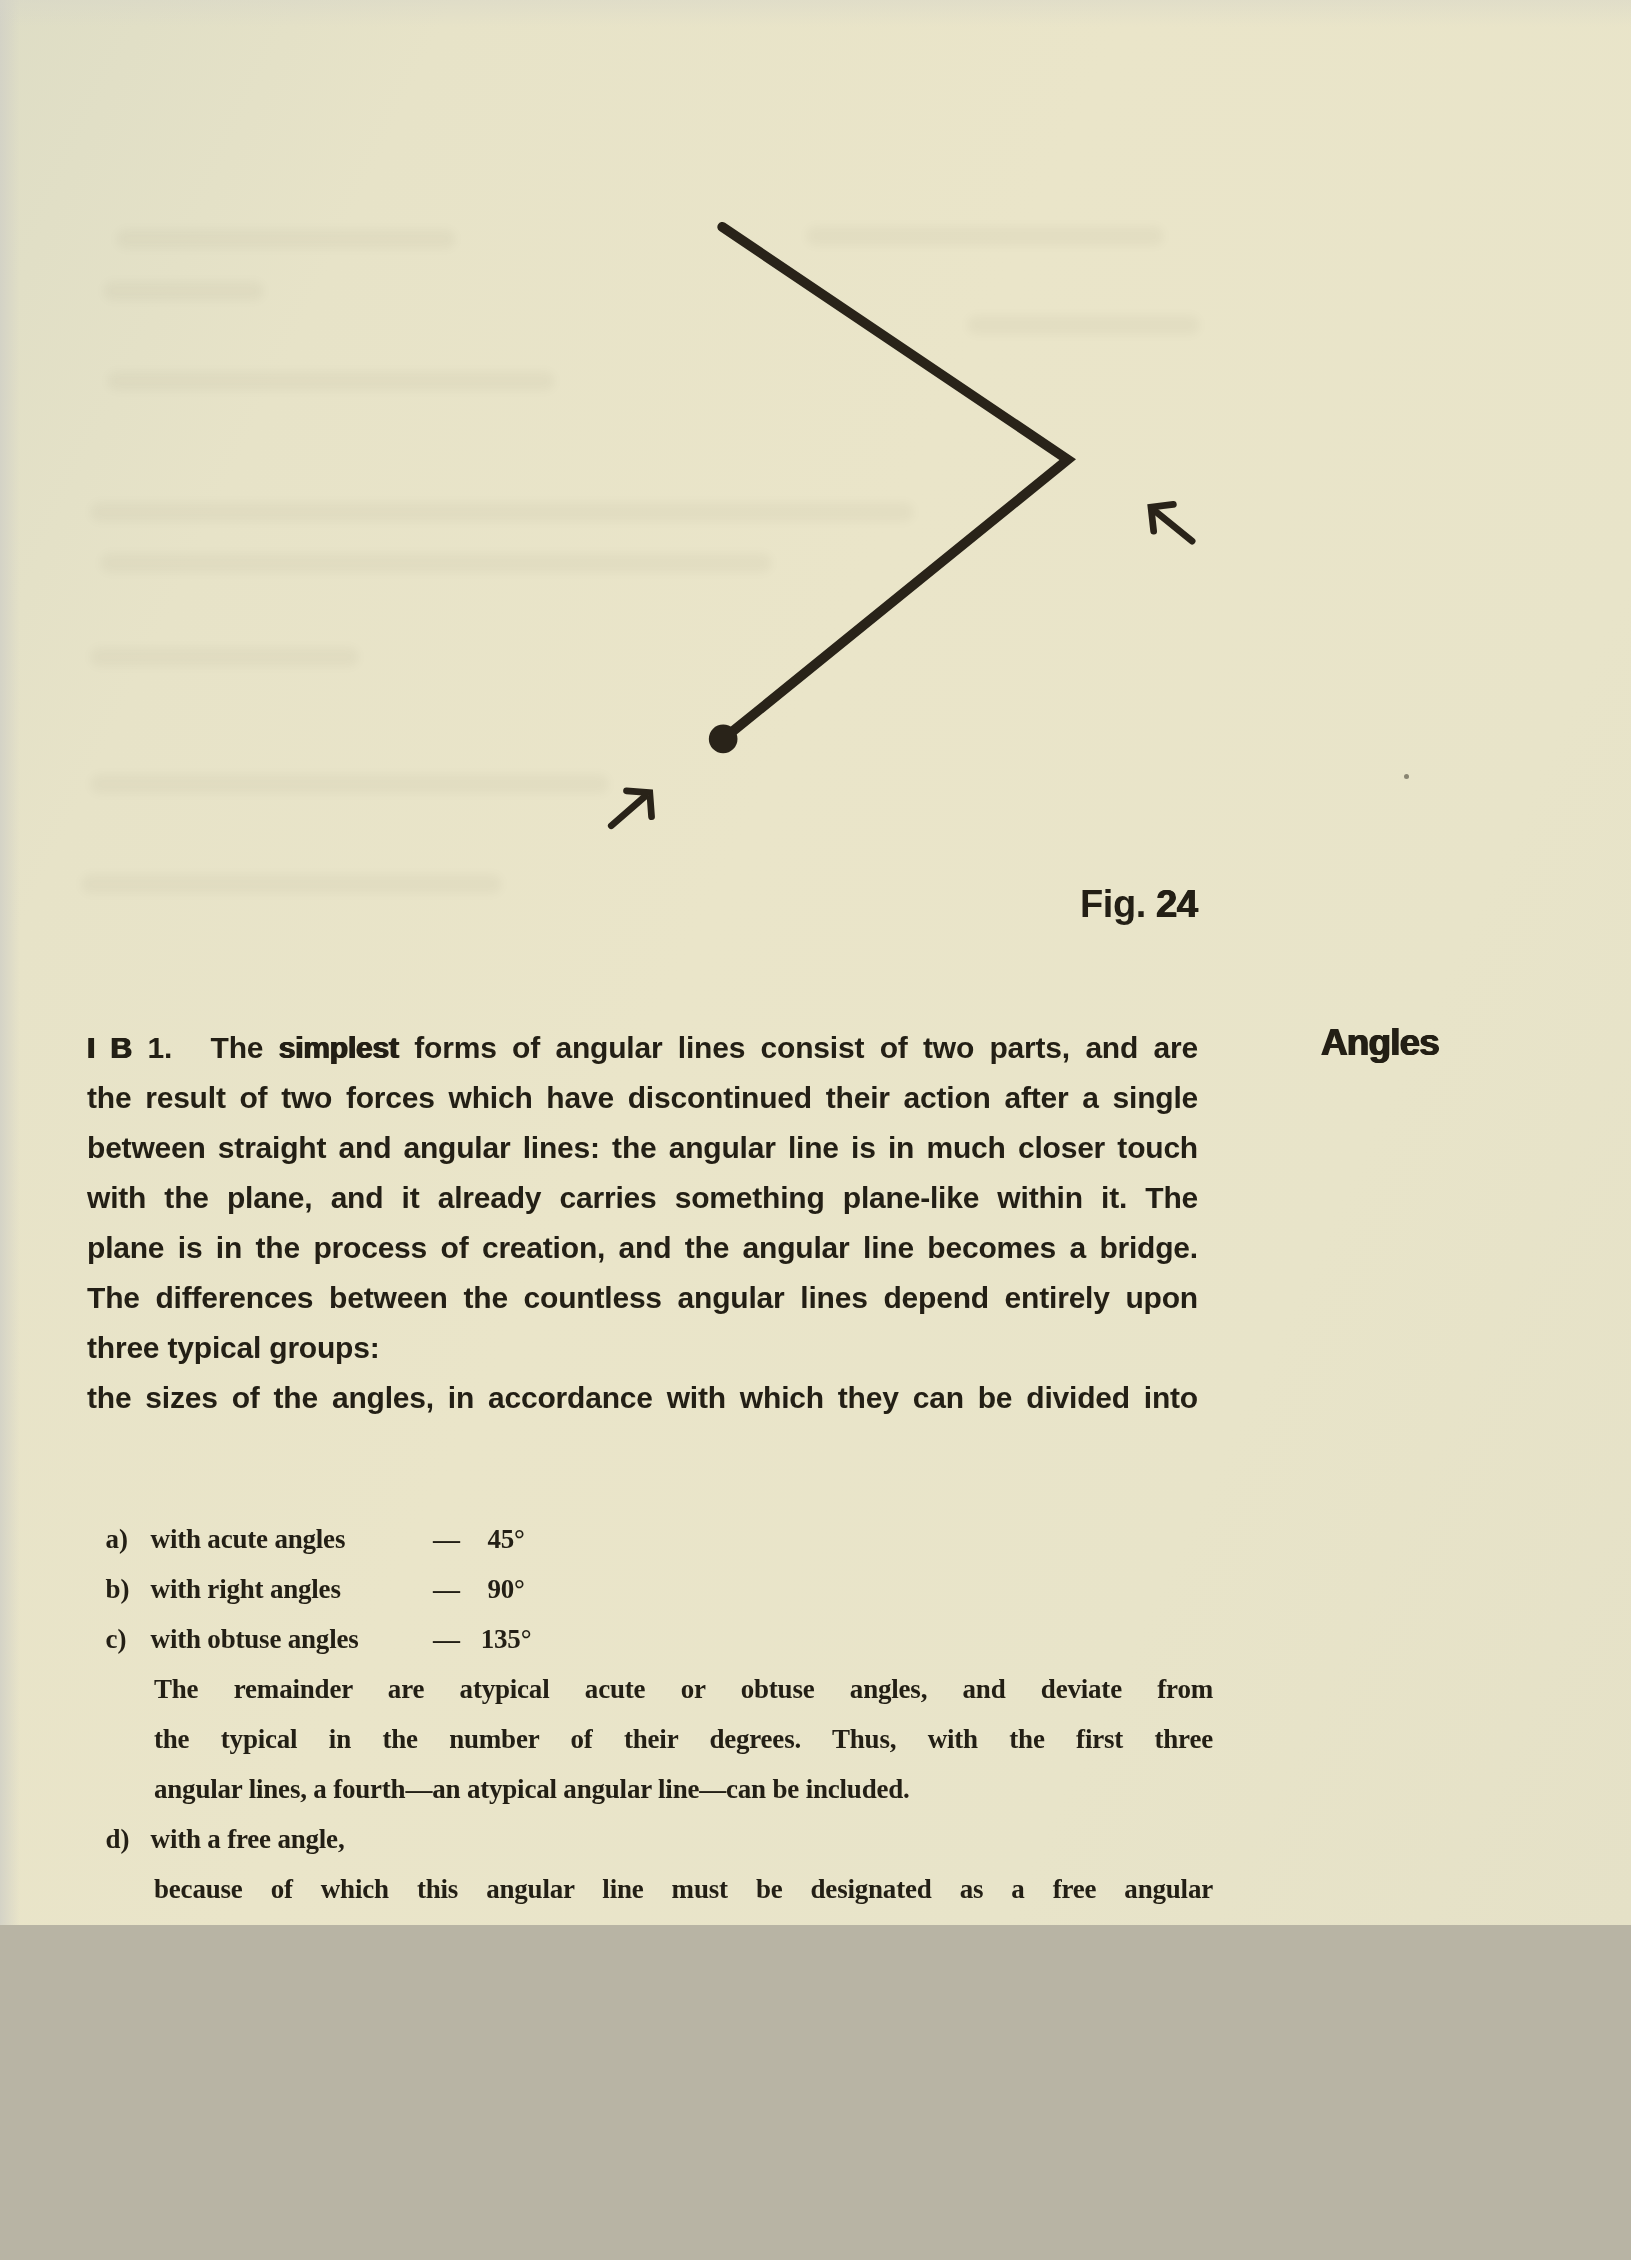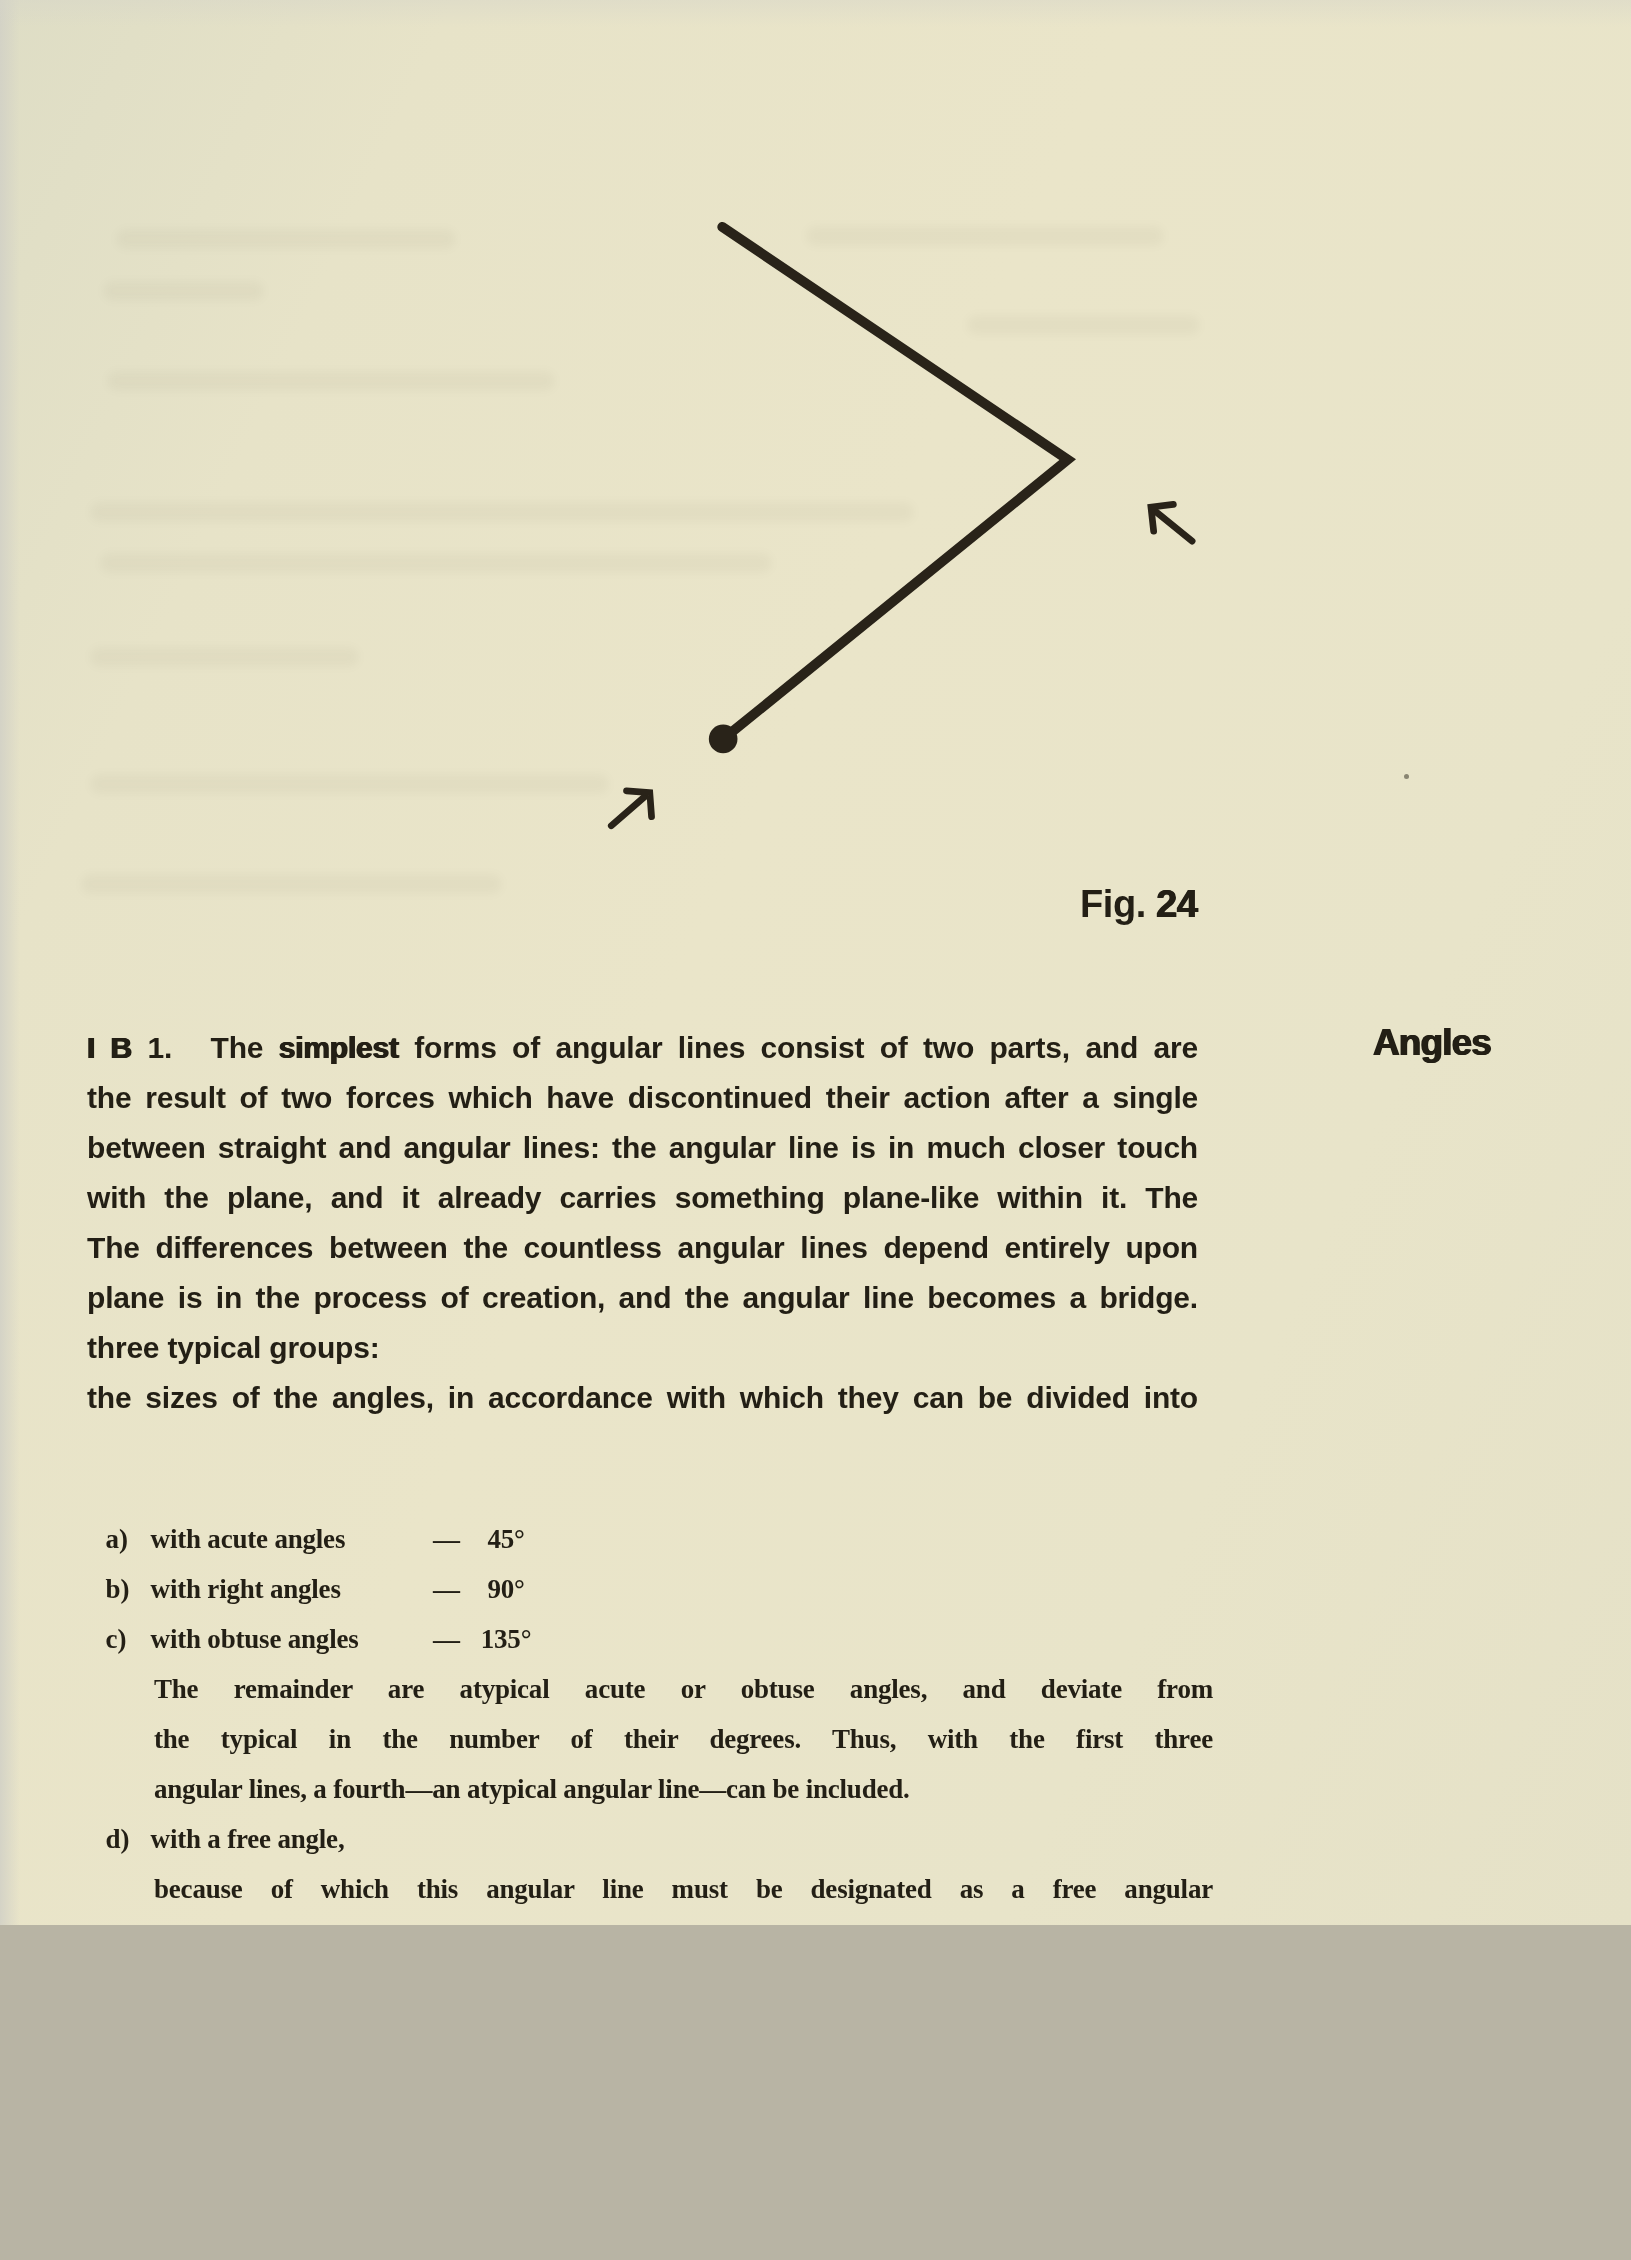"Angles" .margin-label { left: 1373px -> 1321px }
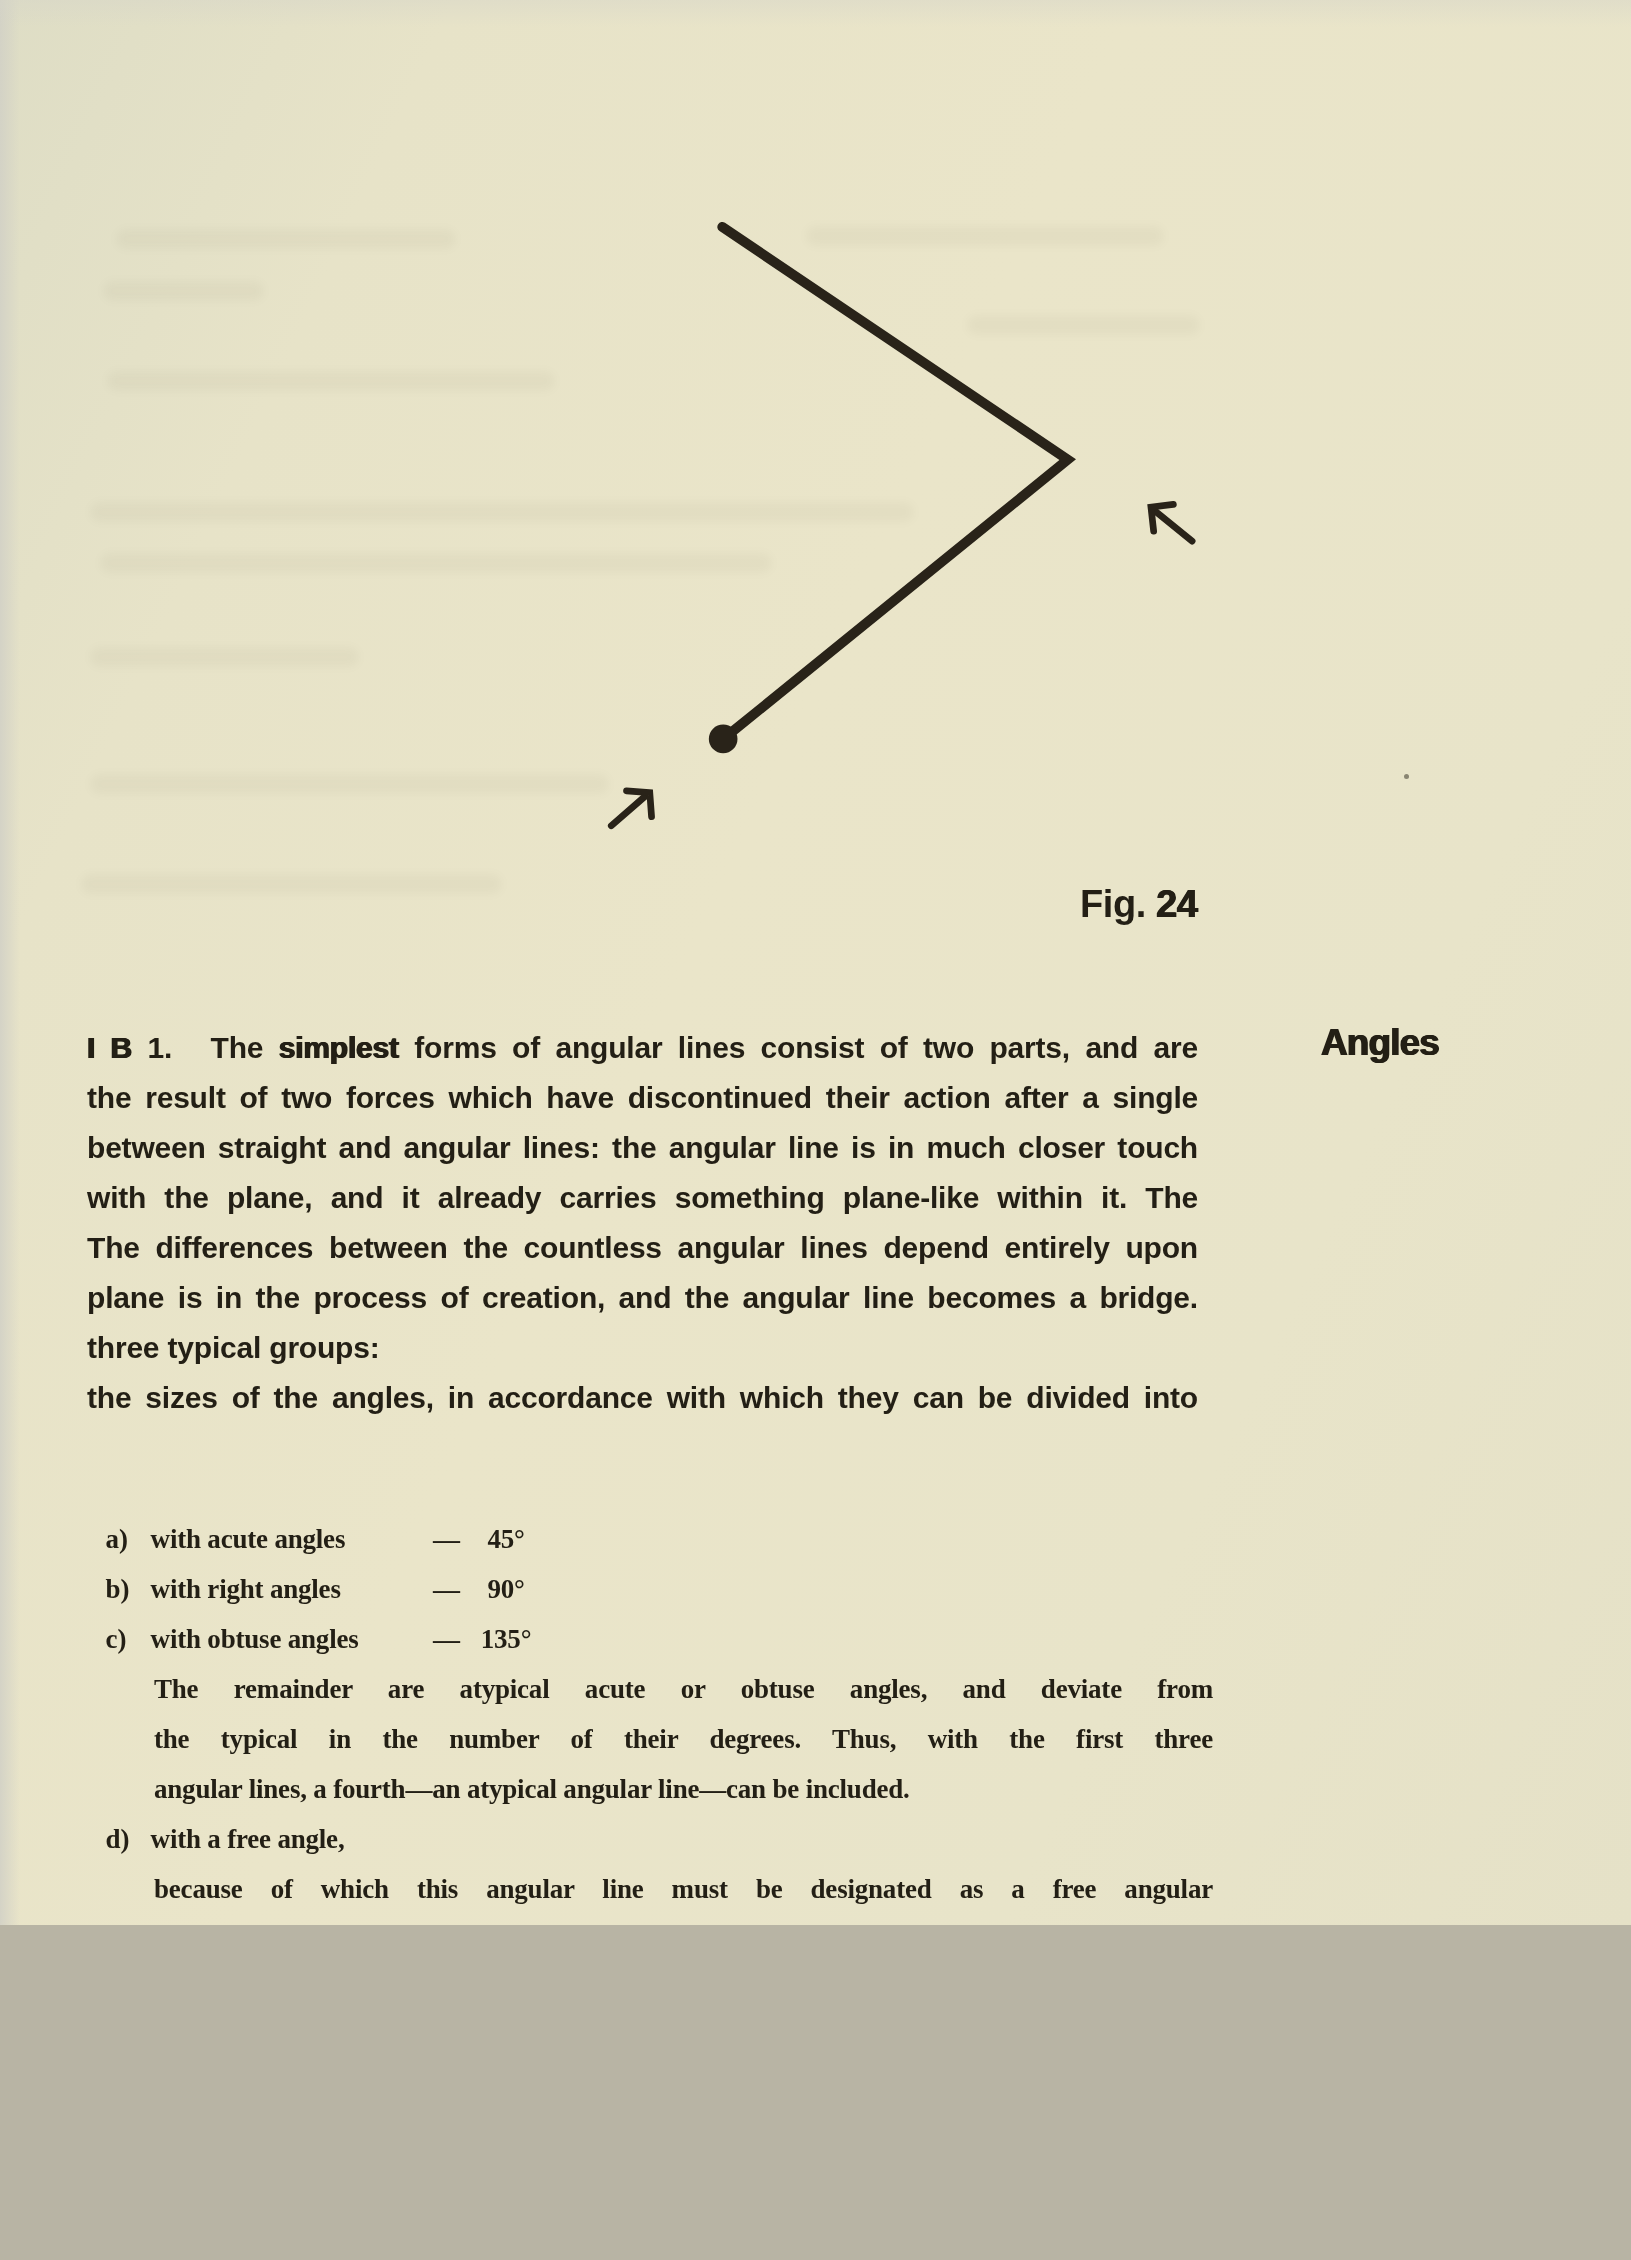"The differences between the countless" div.tline { order: before "plane is in the process" -> after "plane is in the process" }
